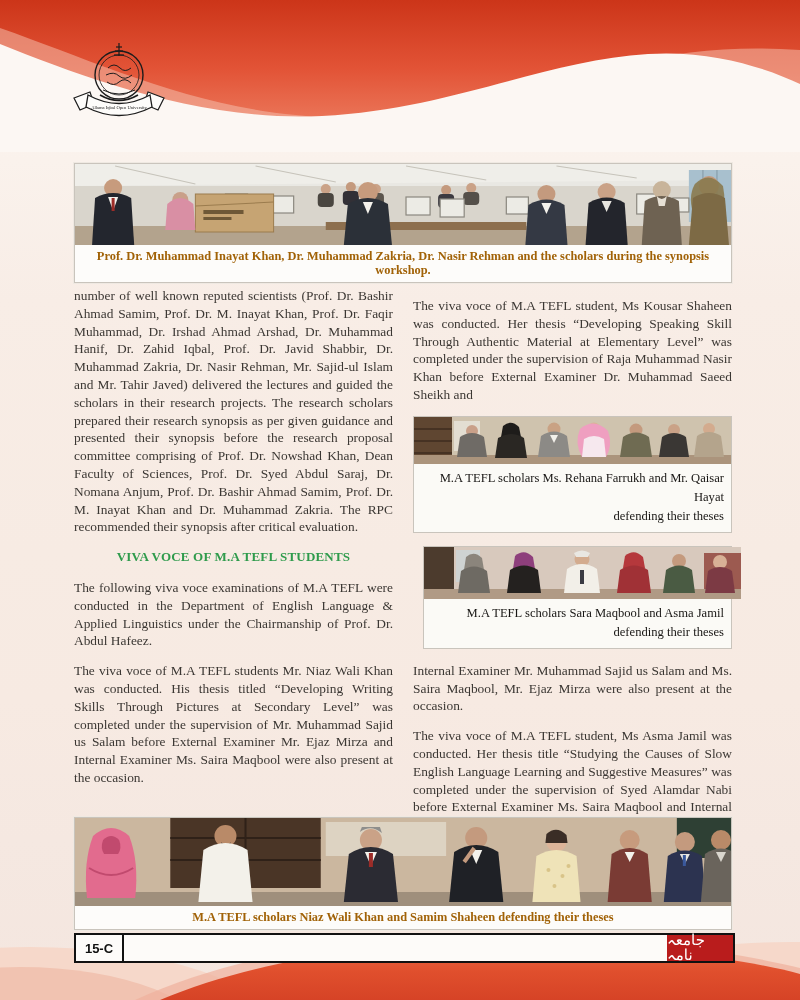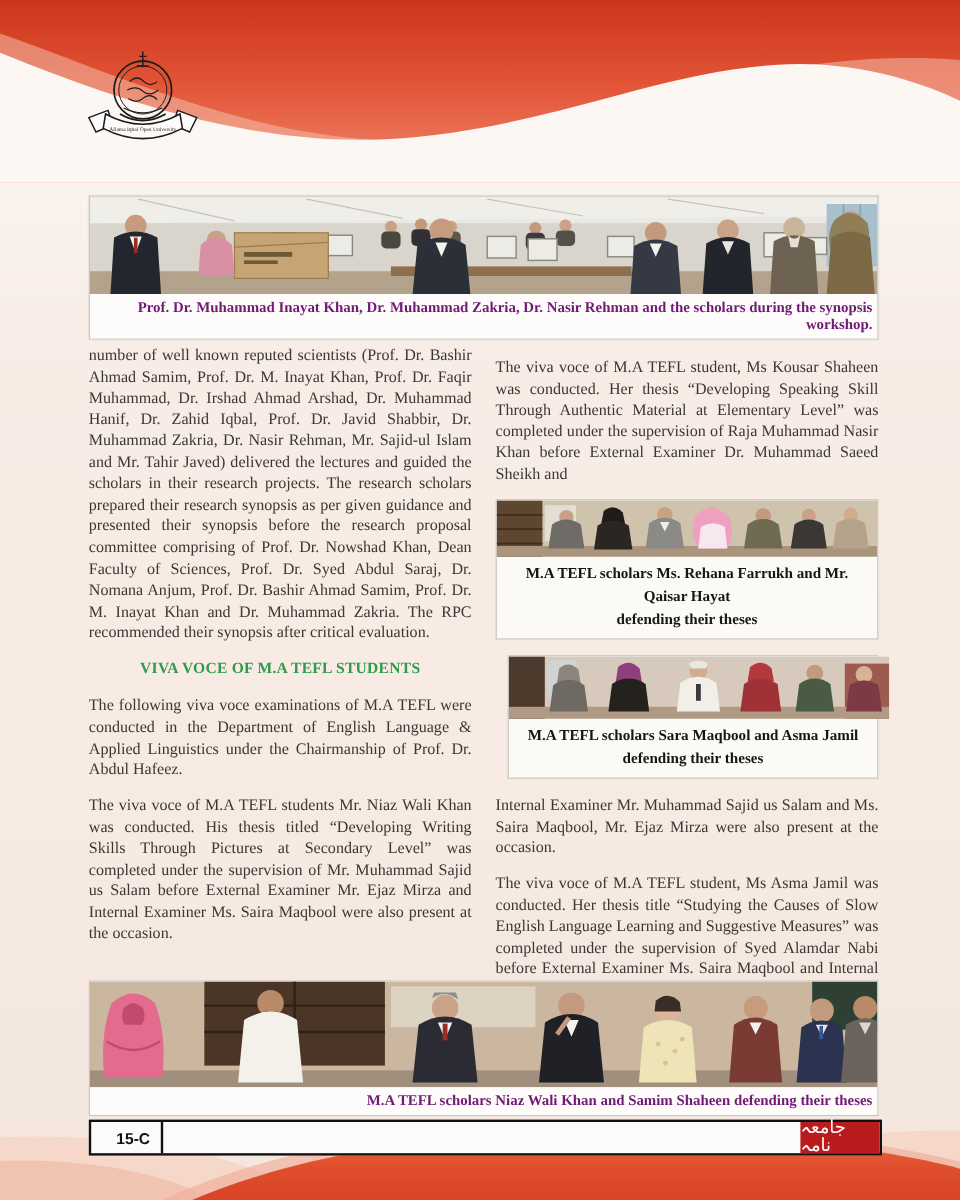"Prof. Dr. Muhammad Inayat Khan," .cap-center { color: #701a75 -> #a16207; text-align: right -> center }
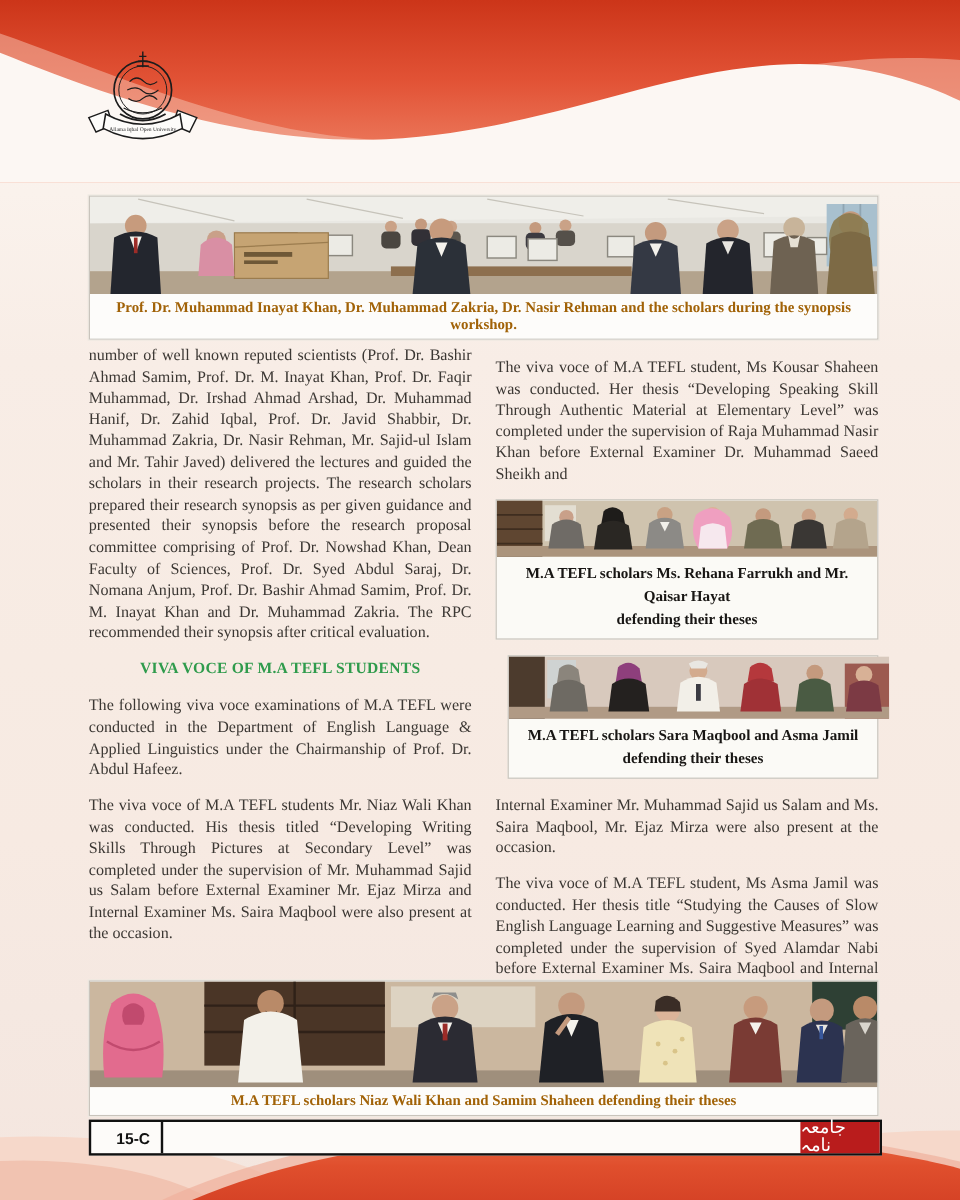"M.A TEFL scholars Ms. Rehana" .side-cap { font-weight: bold -> normal; text-align: center -> right }
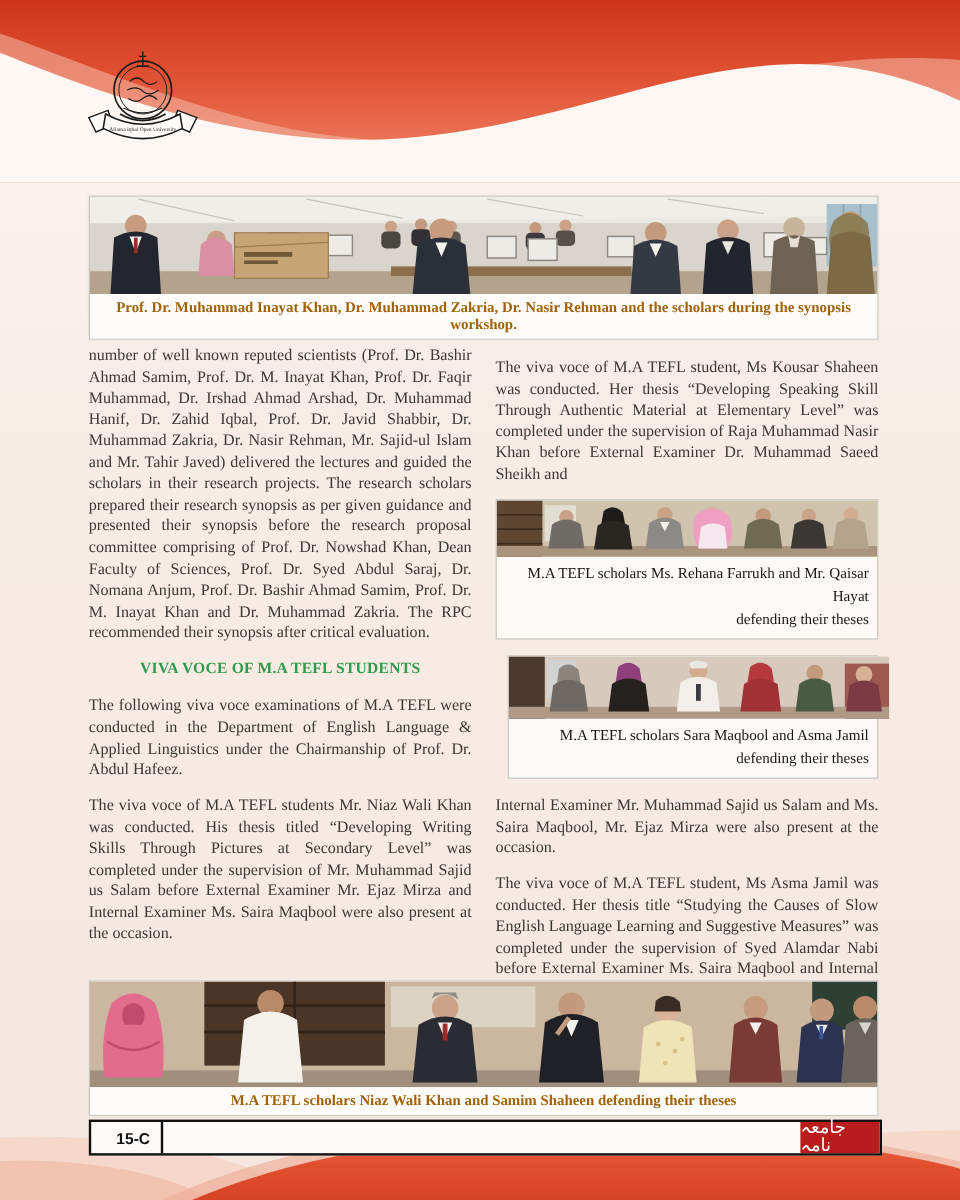"15-C" .page-num { margin-left: 12px -> none }
